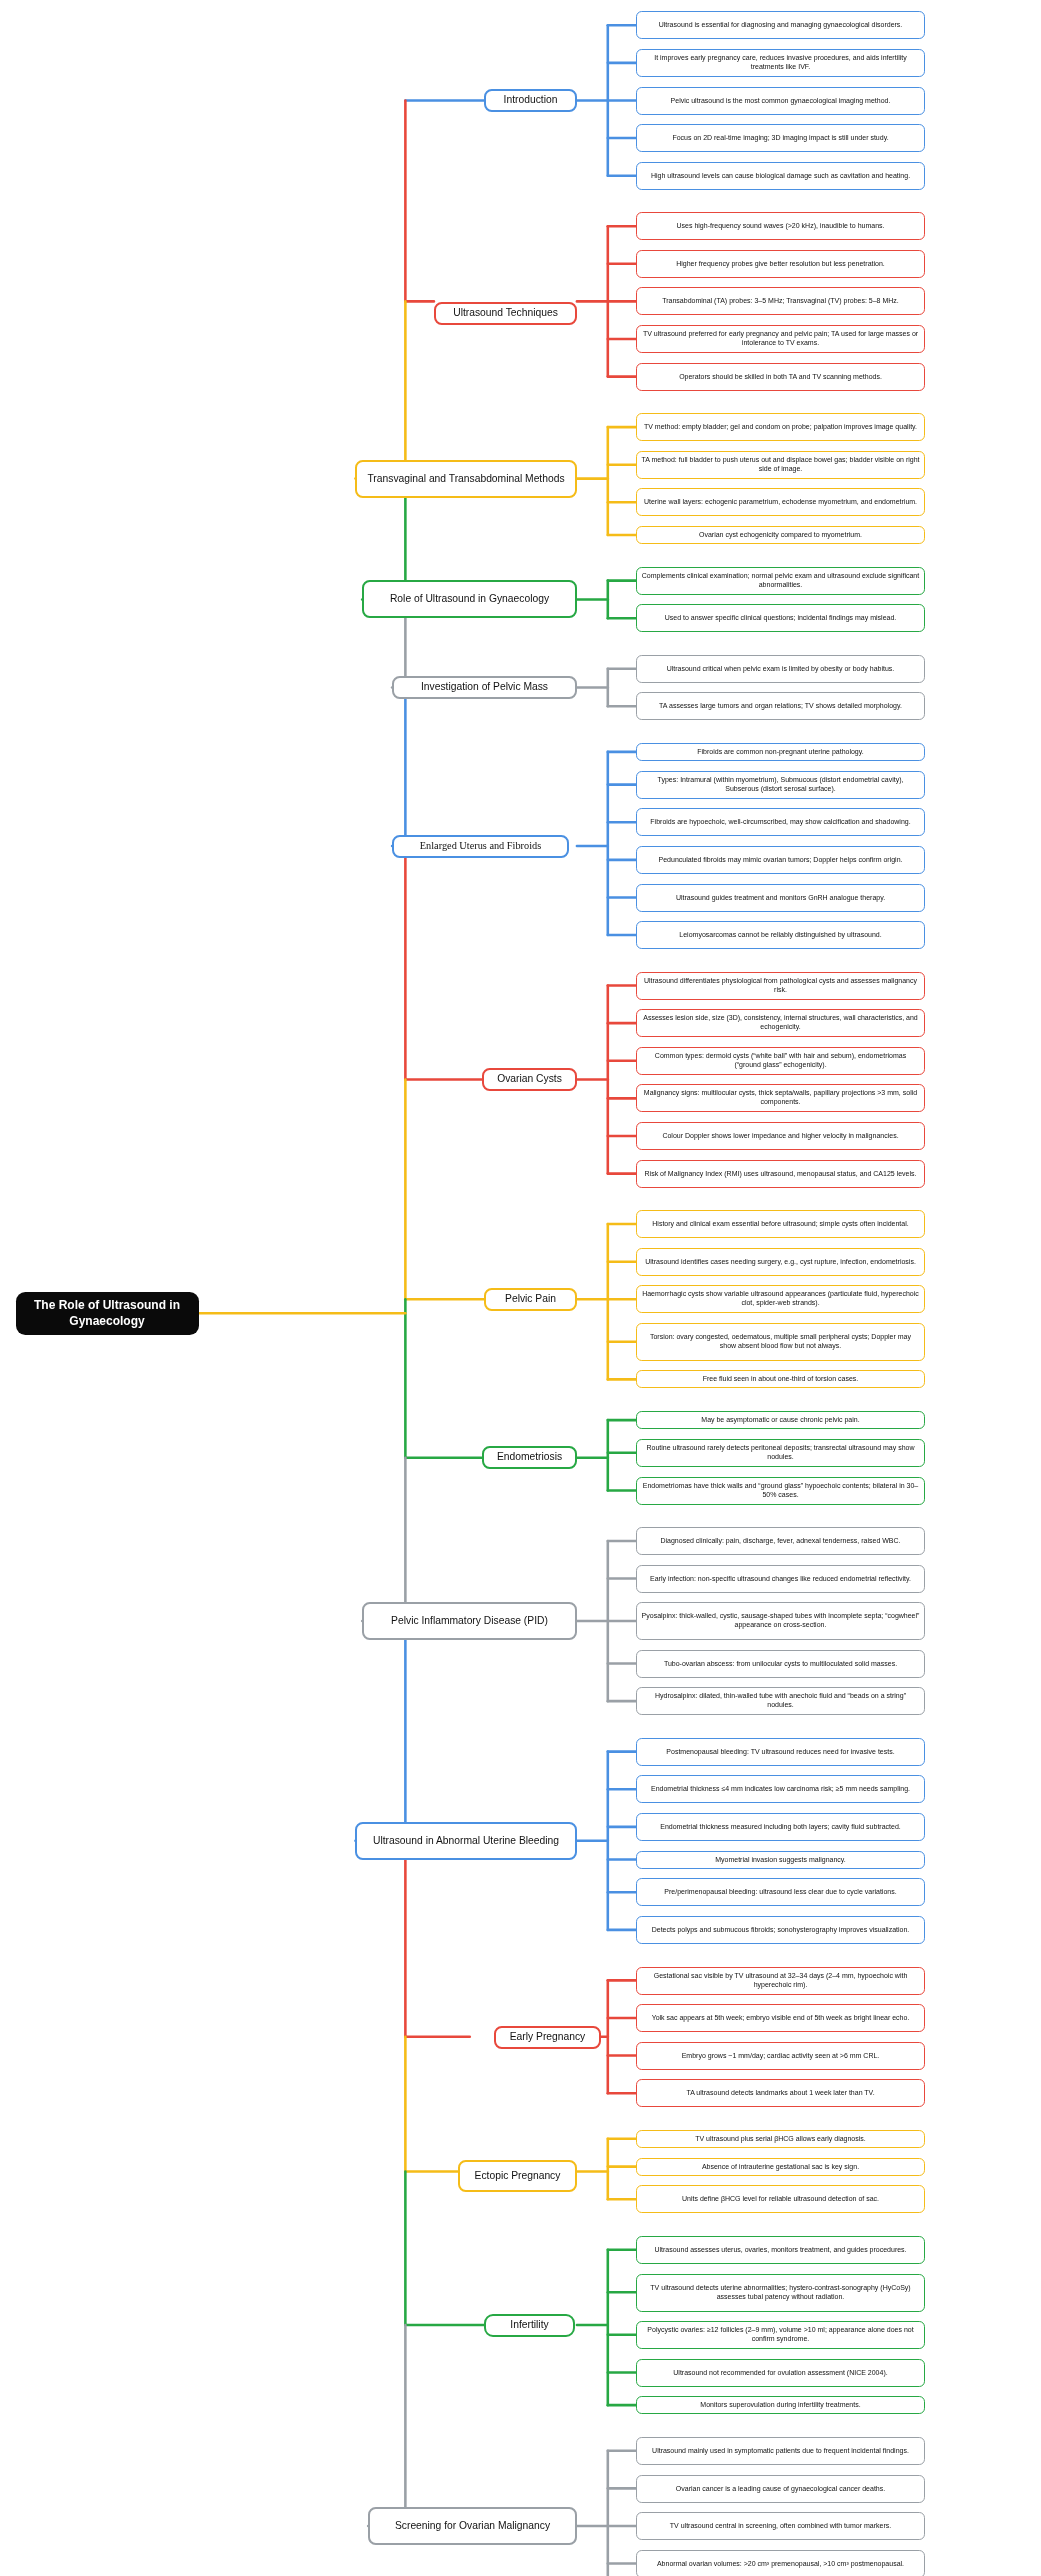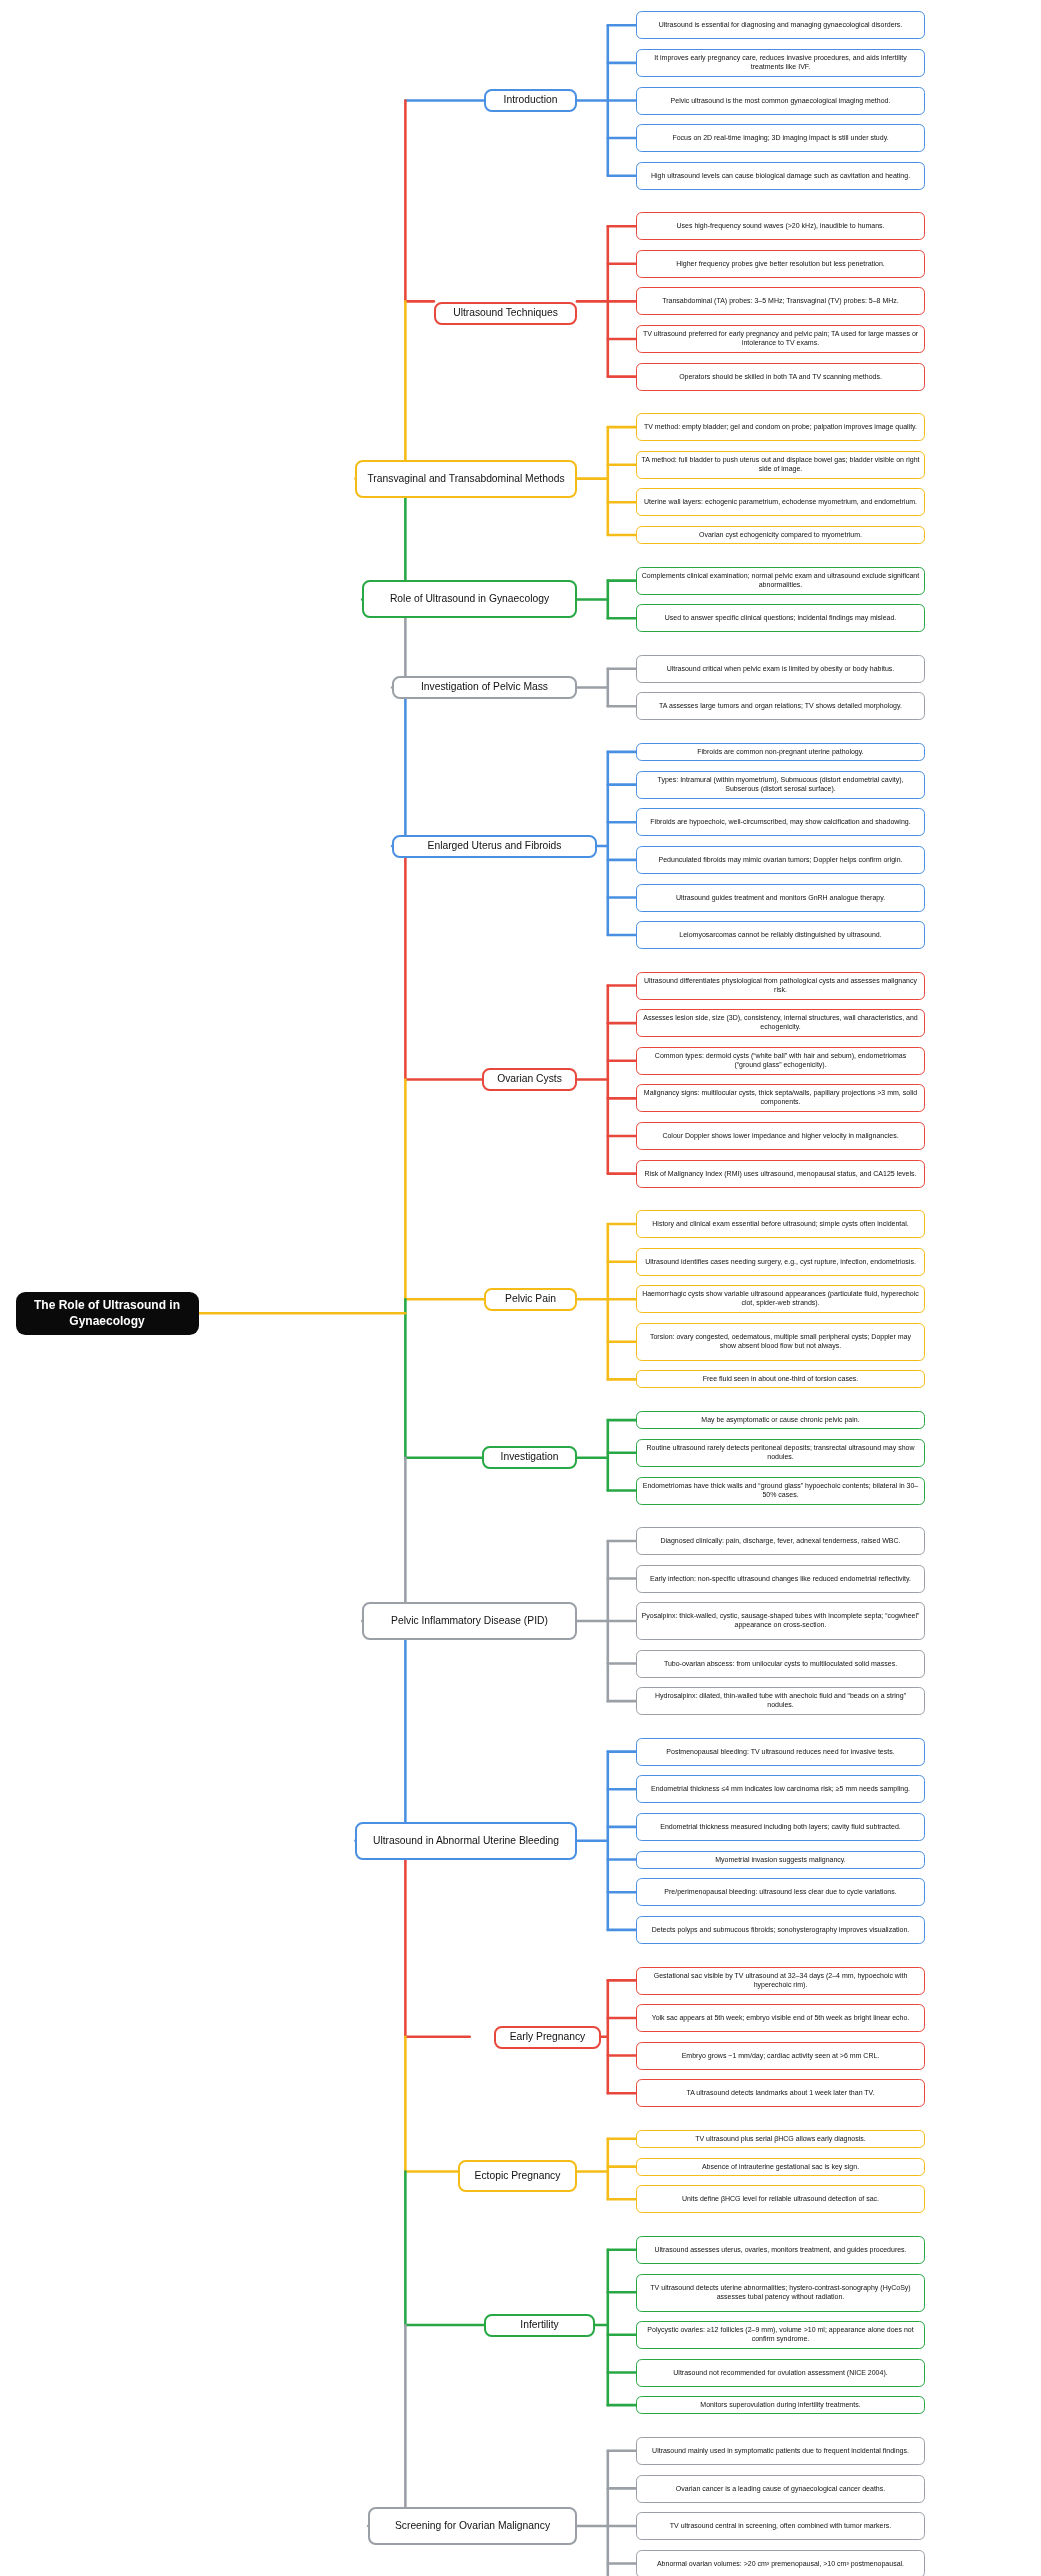"Enlarged Uterus and Fibroids" div.node { font-family: none -> Liberation Serif, serif; width: 205px -> 177px }
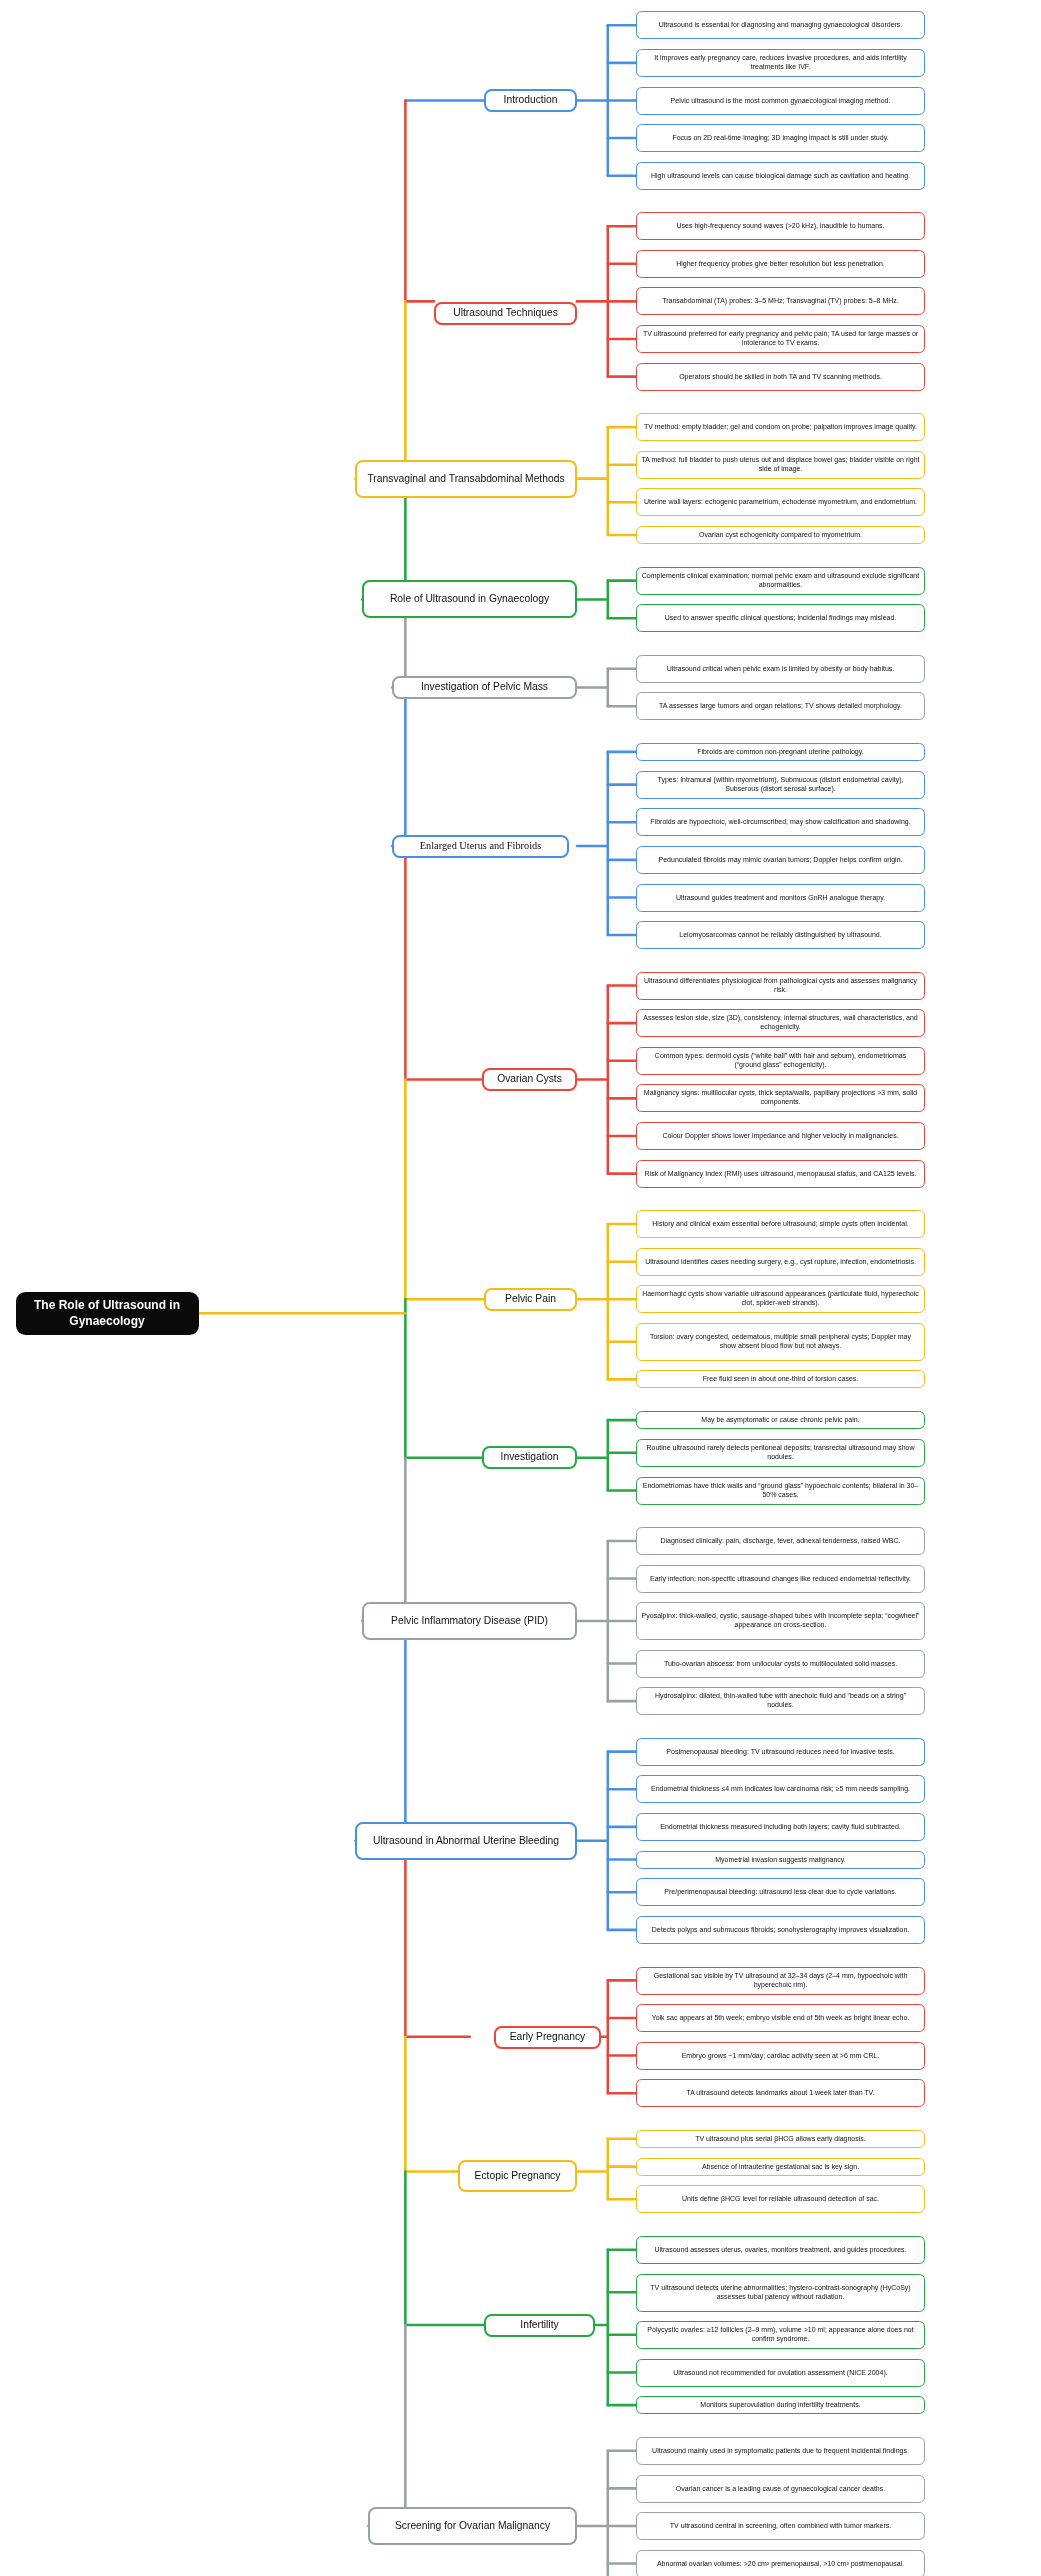"Investigation" div.node { text: Investigation -> Endometriosis }
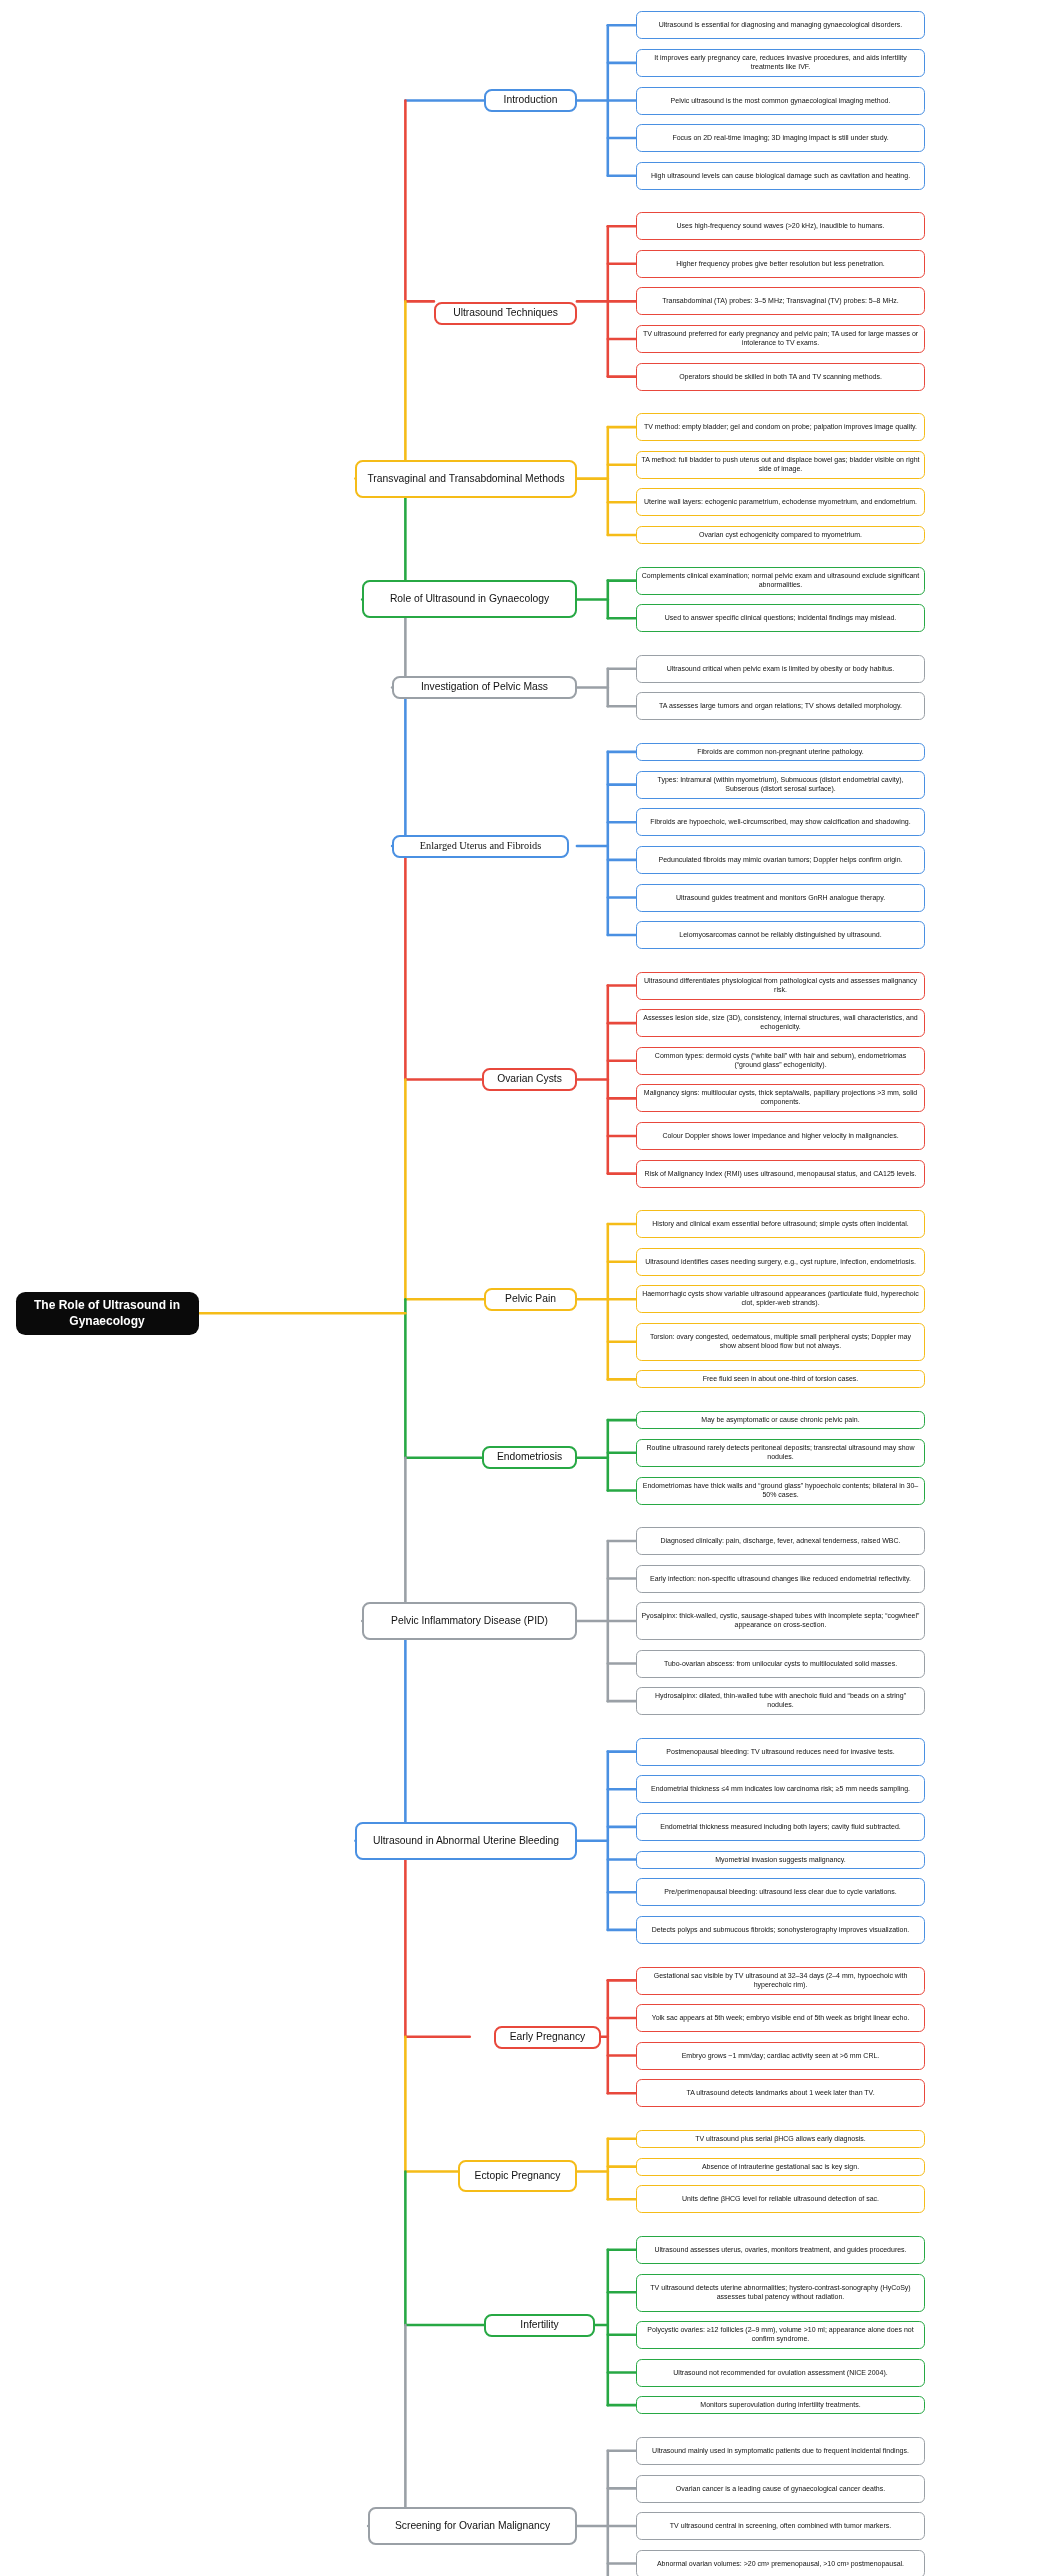"Infertility" div.node { border-radius: none -> 9px; width: 111px -> 91px }
